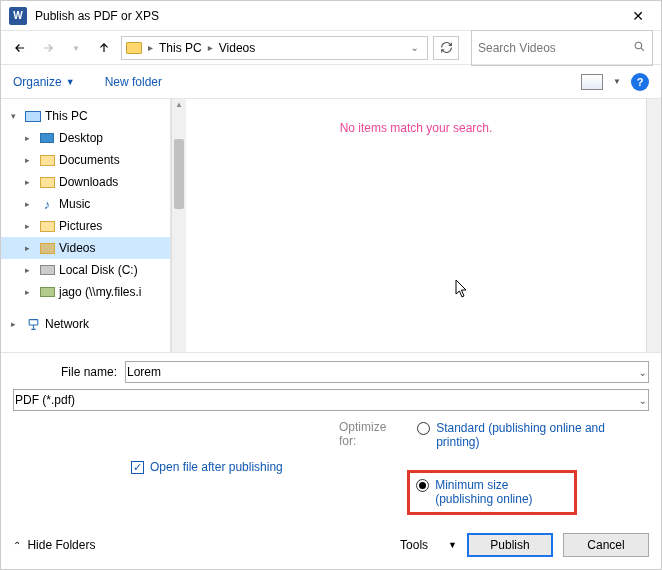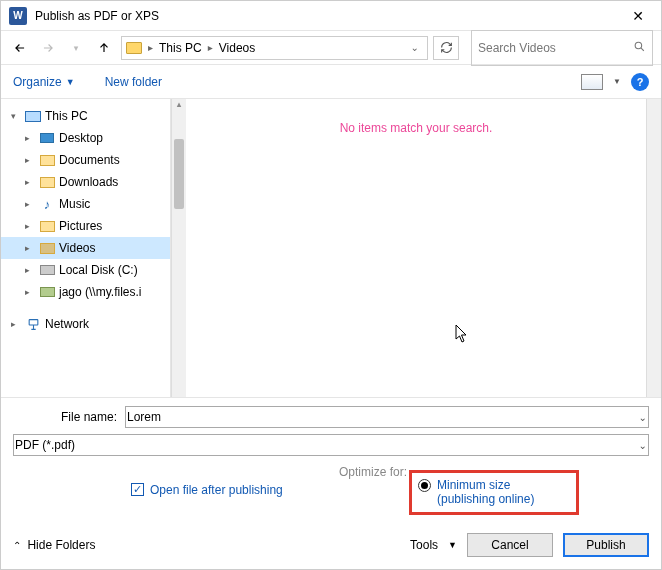"Standard (publishing online and" div.radio-row { html: none -> <div> <span></span> <span>Standard (publishing online and printing)</span> </div> }
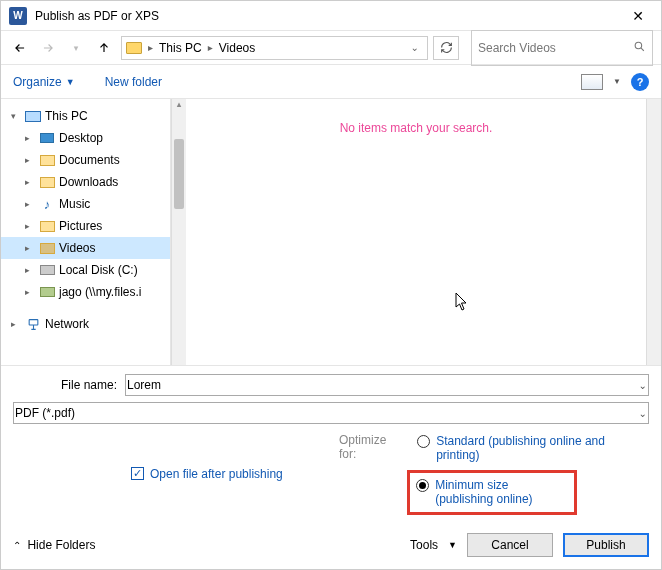"Minimum size (publishing online)" .red-box { margin-top: 6px -> 19px }
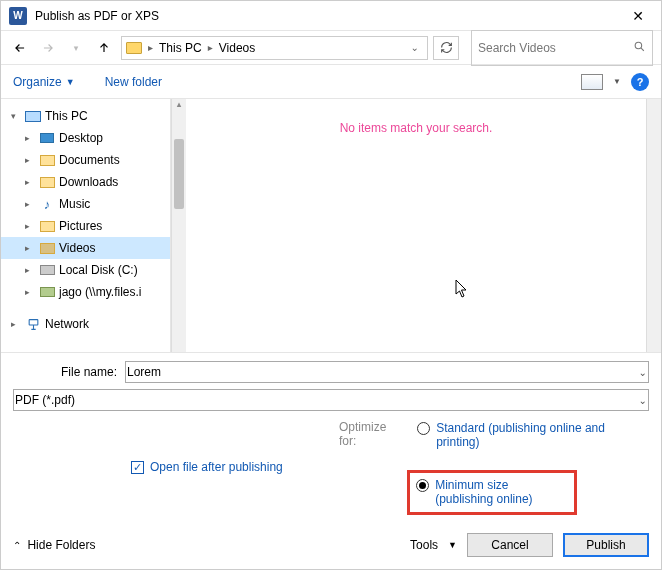"Tools" .tools { gap: 10px -> 20px }
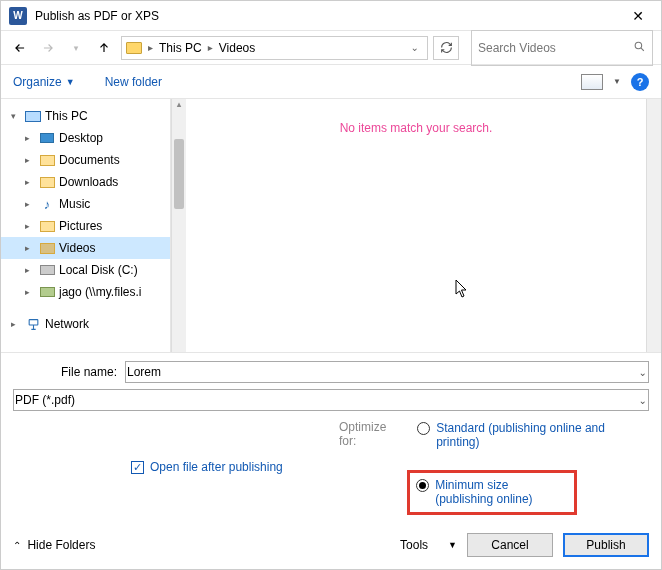"Cancel" div.btn { order: before "Publish" -> after "Publish" }
